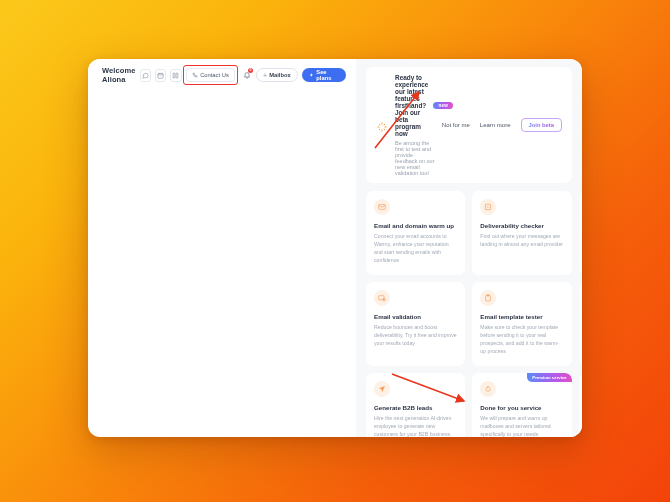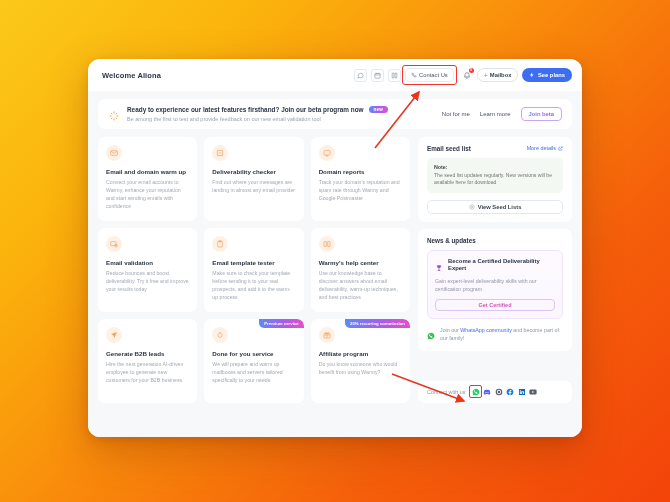"Welcome Aliona" .window { flex-direction: column -> row }
